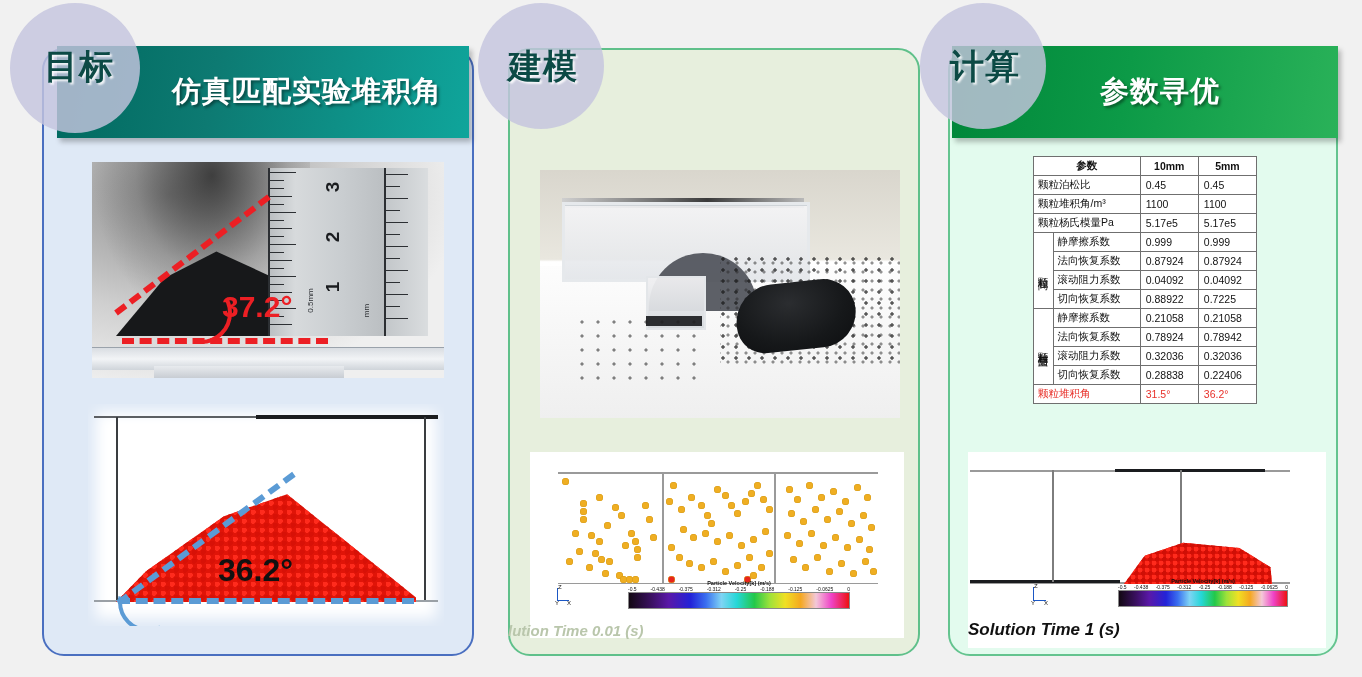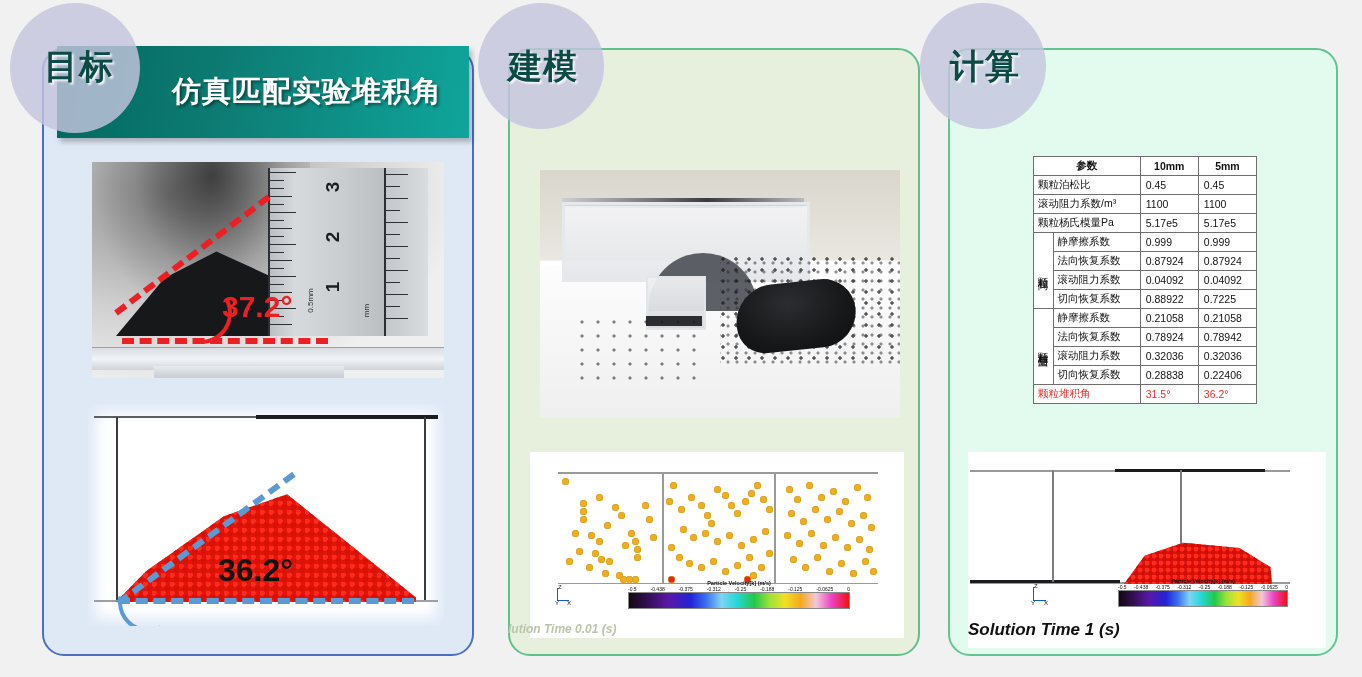"参数寻优" div.hbar { html: none -> <div> <div>参数寻优</div> </div> }
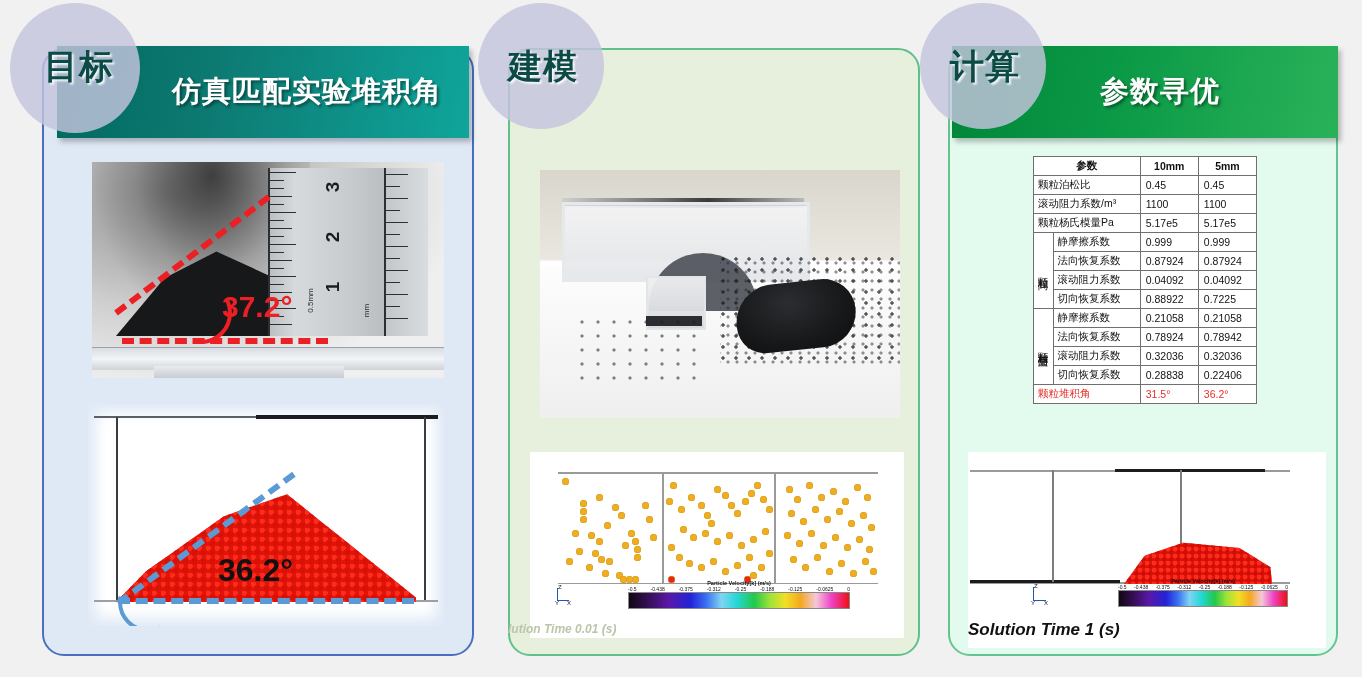"滚动阻力系数/m³" td { text: 滚动阻力系数/m³ -> 颗粒堆积角/m³ }
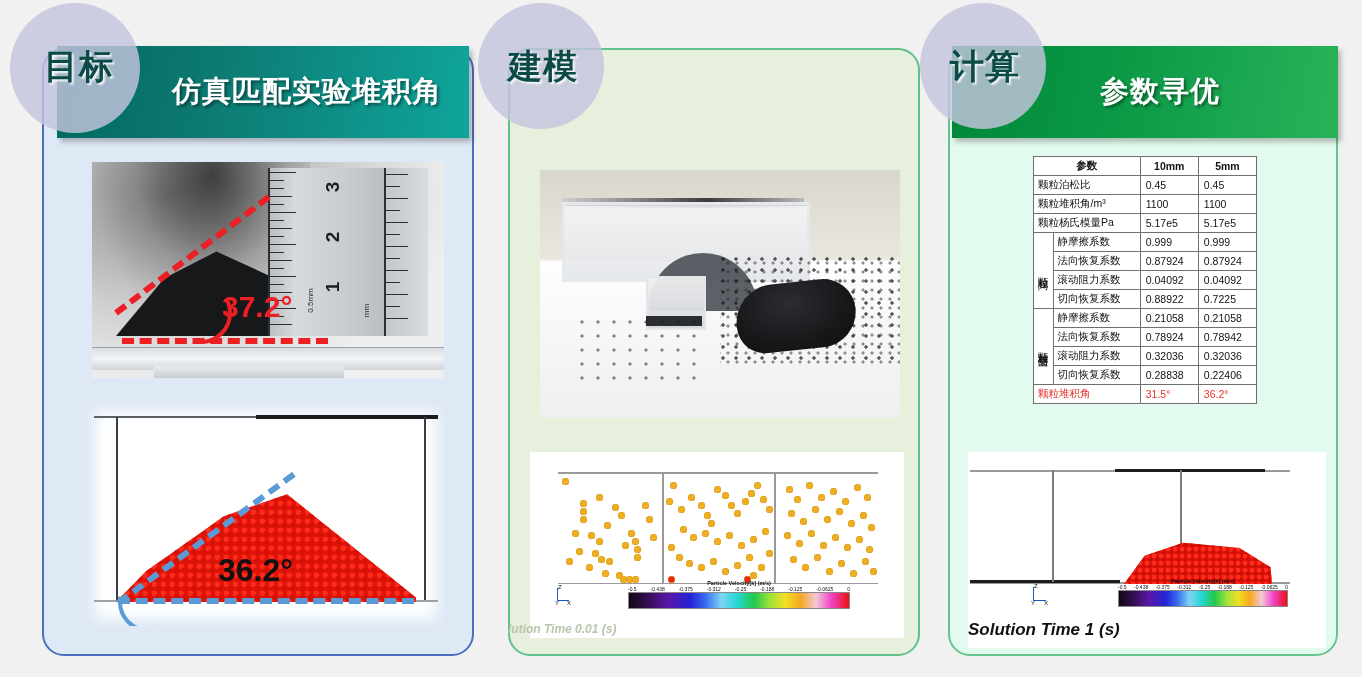"lution Time 0.01 (s)" div.soltime { font-size: 12px -> 15px }
